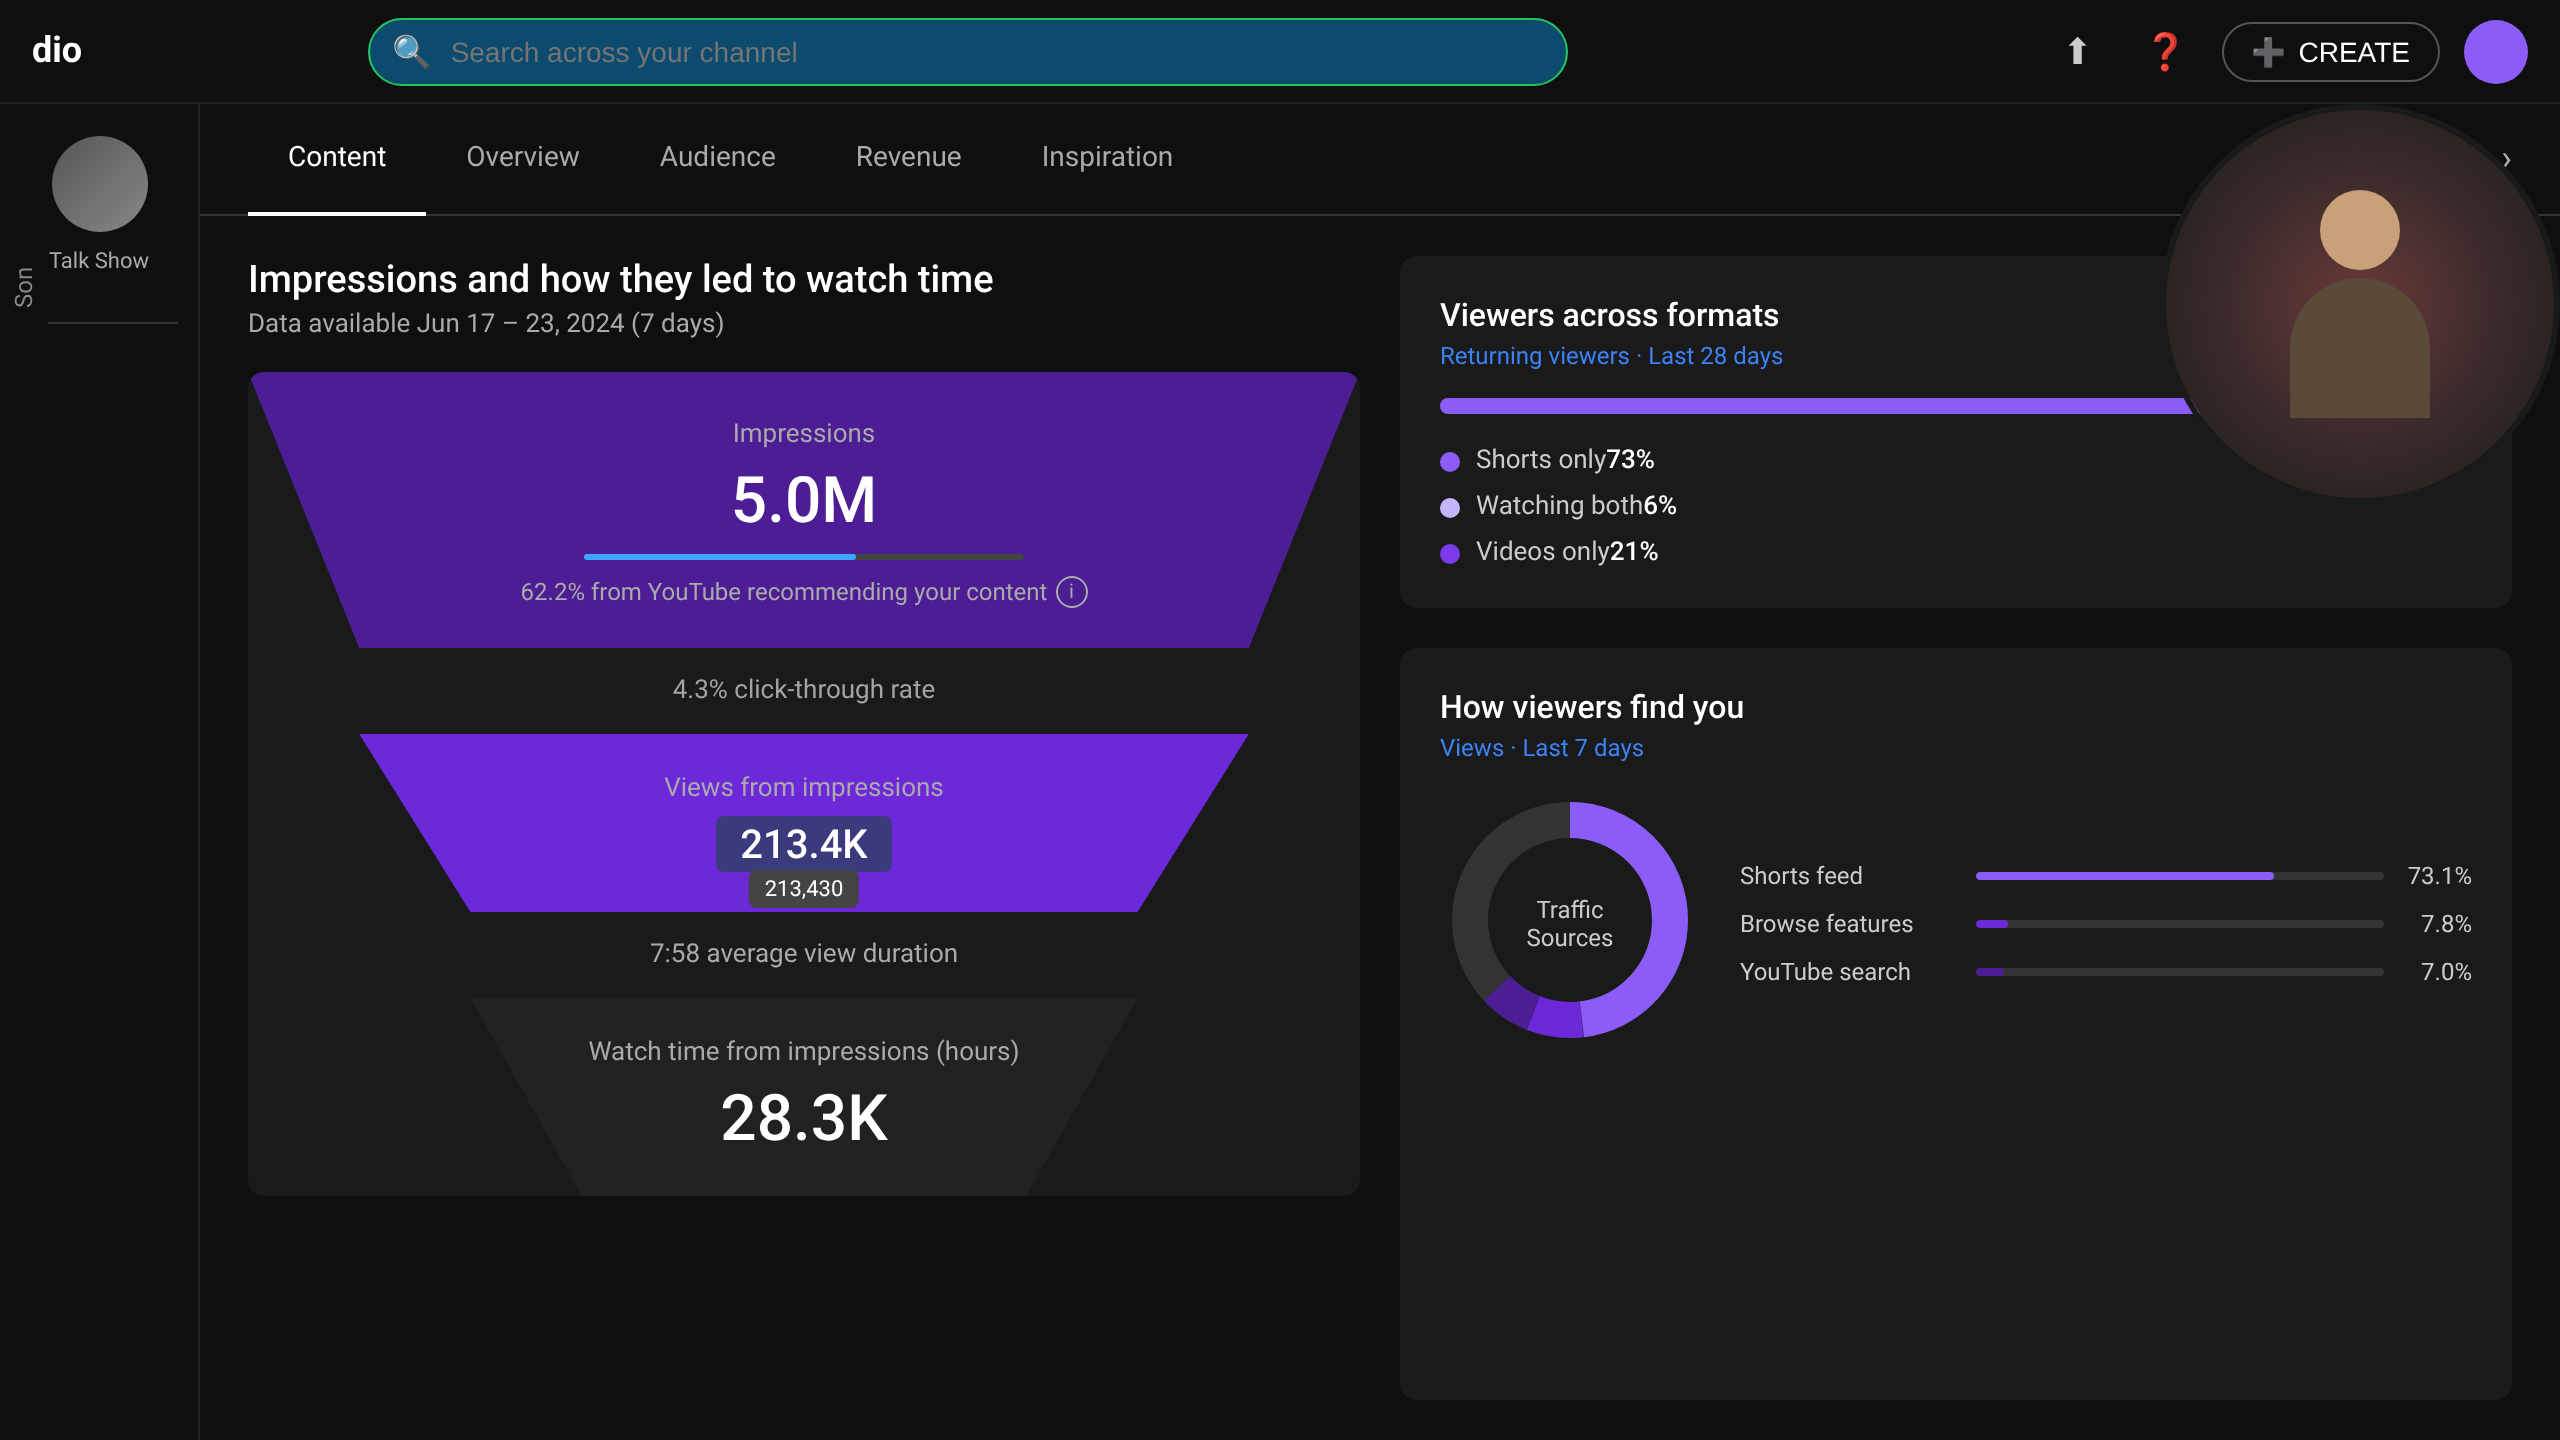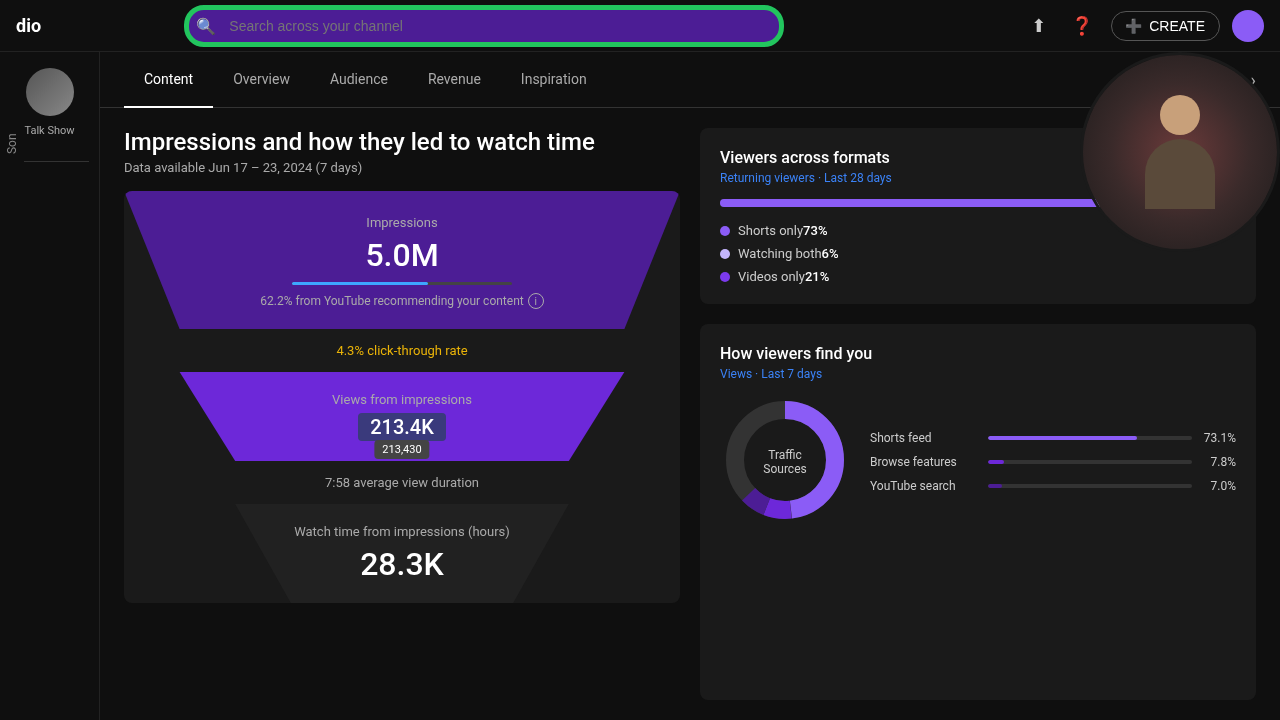"Search across your channel" .search-bar input { background: #4c1d95 -> #0c4a6e; border: 5px solid #22c55e -> 1px solid #22c55e }
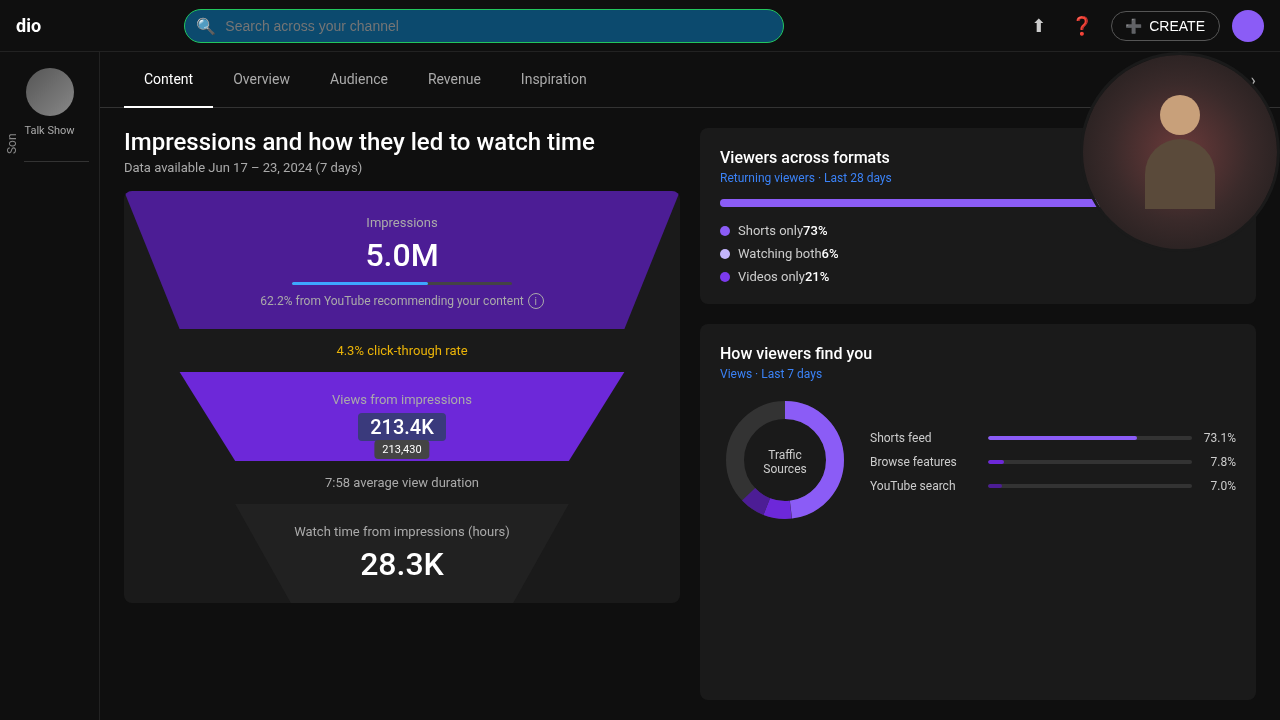"Impressions and how they led" .panel-title { font-size: 24px -> 19px }
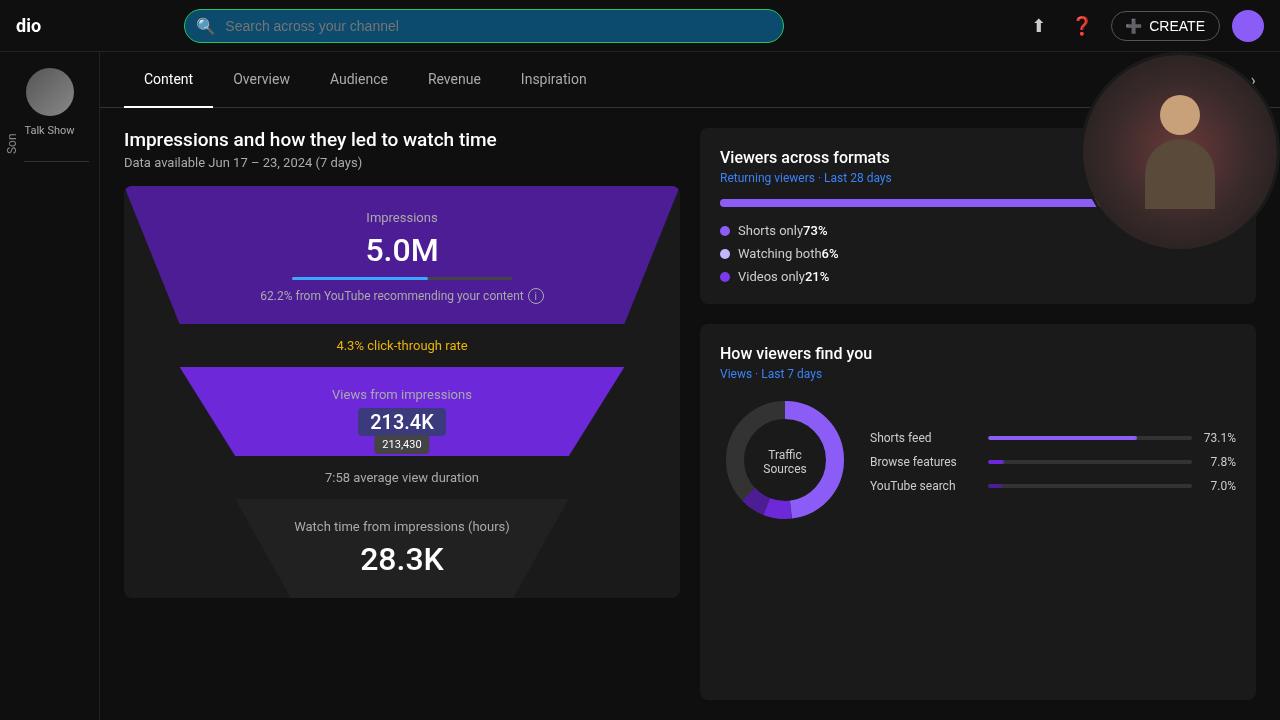"4.3% click-through rate" .funnel-ctr { color: #eab308 -> #a3a3a3 }
